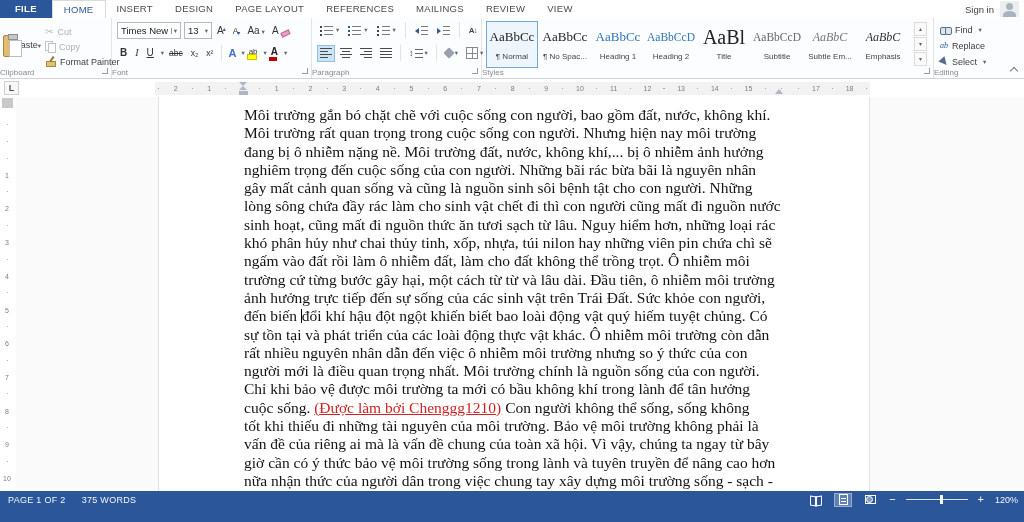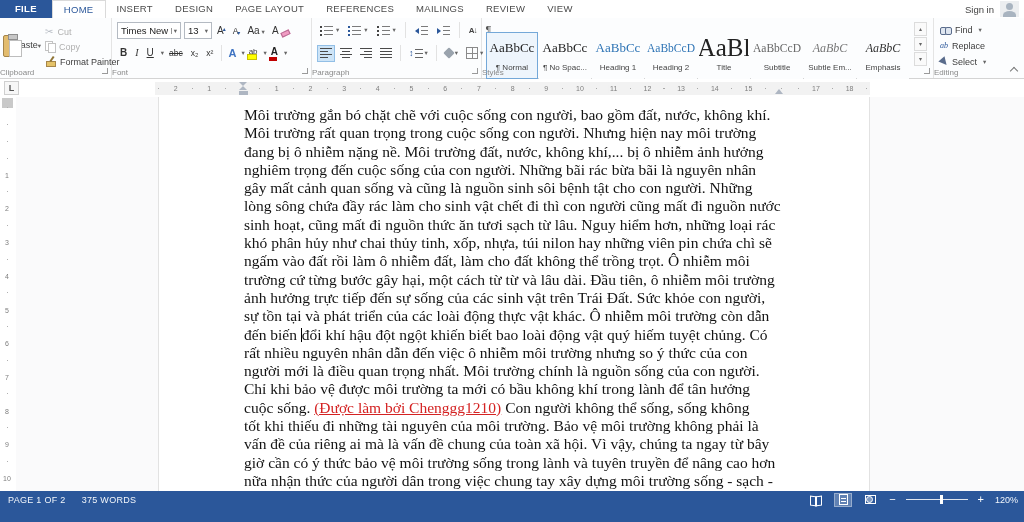"AaBbCc" .styles-gallery { top: 14px -> 3px }
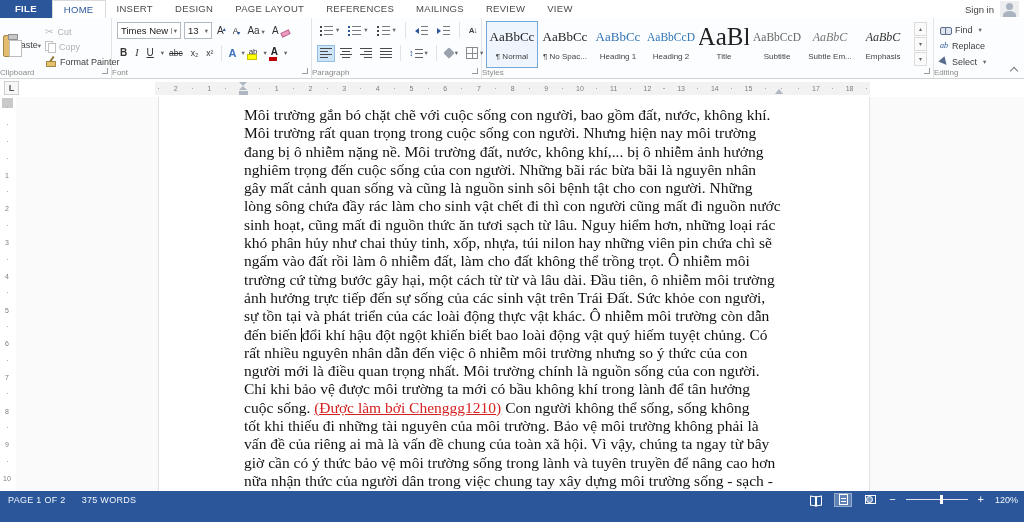"AaBl" .sp-title { font-size: 25px -> 20px }
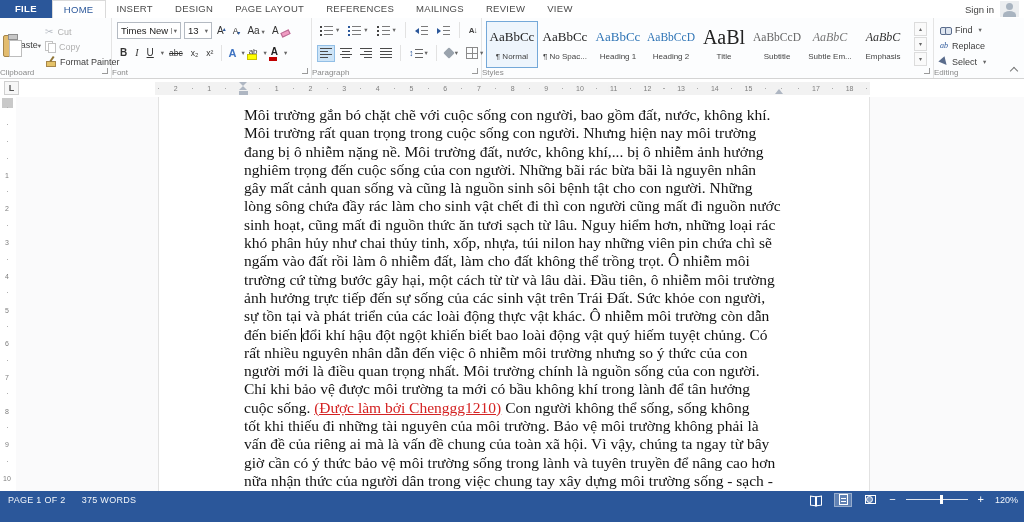"sự tồn tại và phát" div.line { order: before "đến biến đổi khí hậu" -> after "đến biến đổi khí hậu" }
